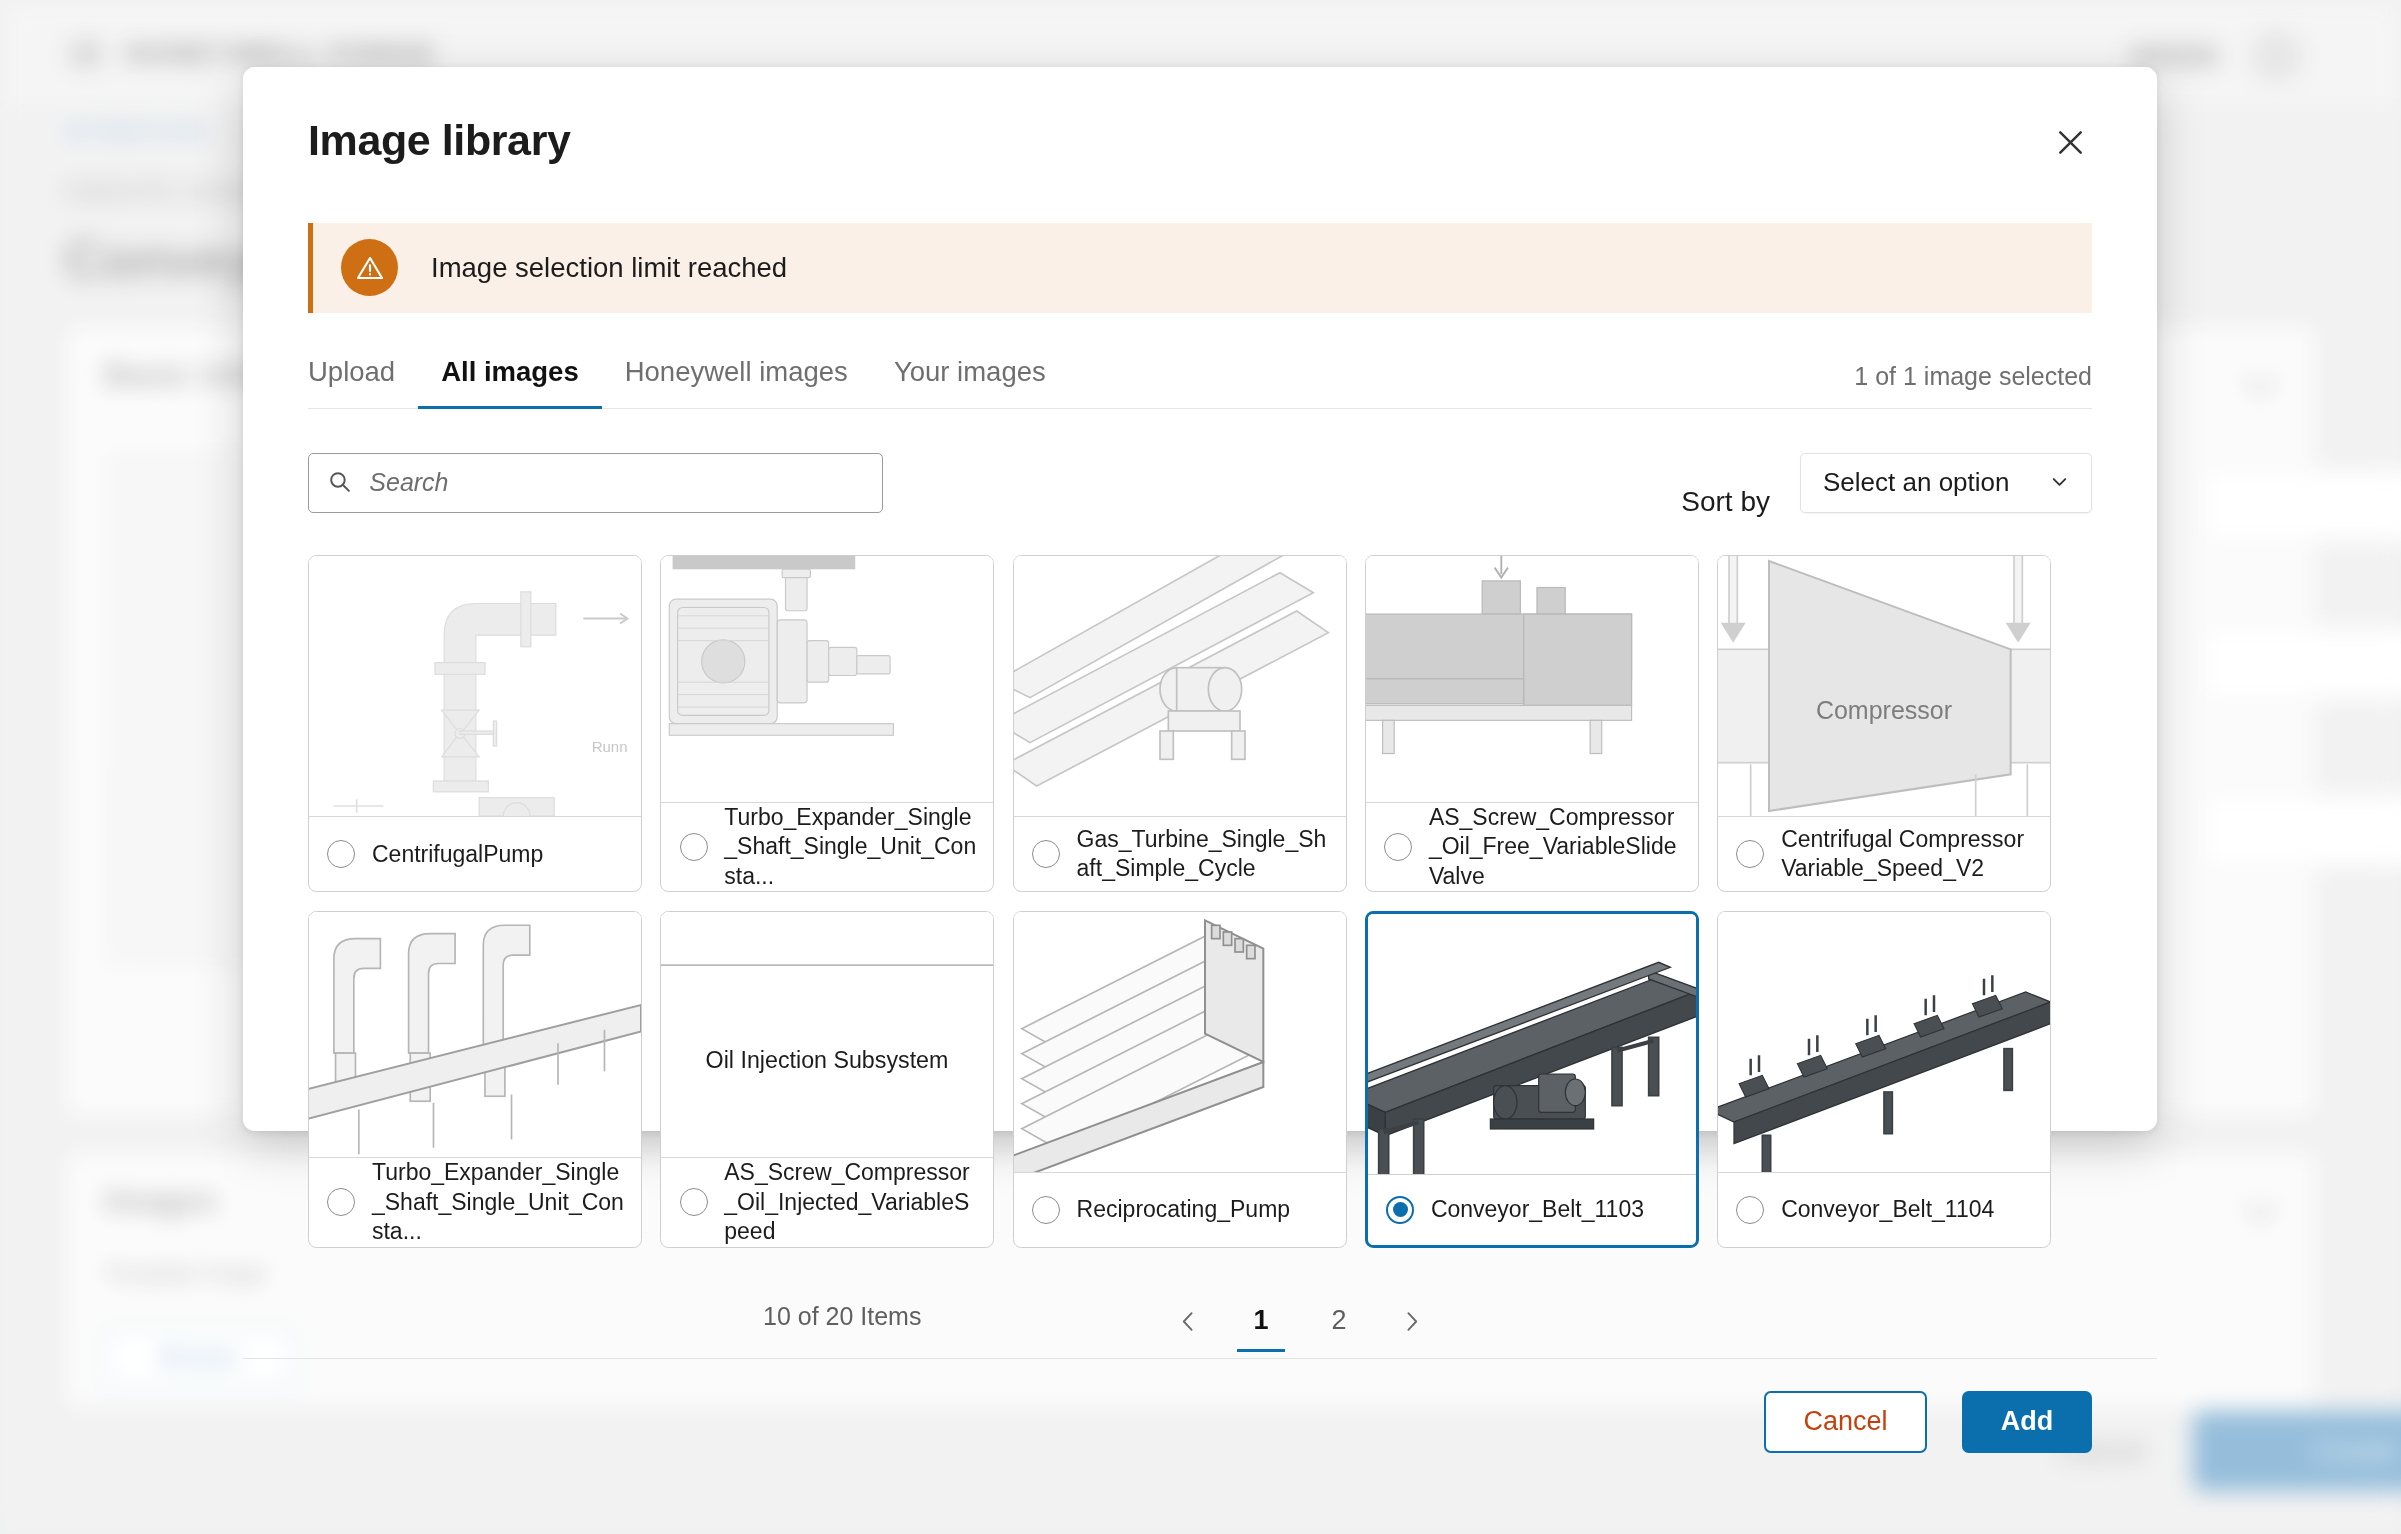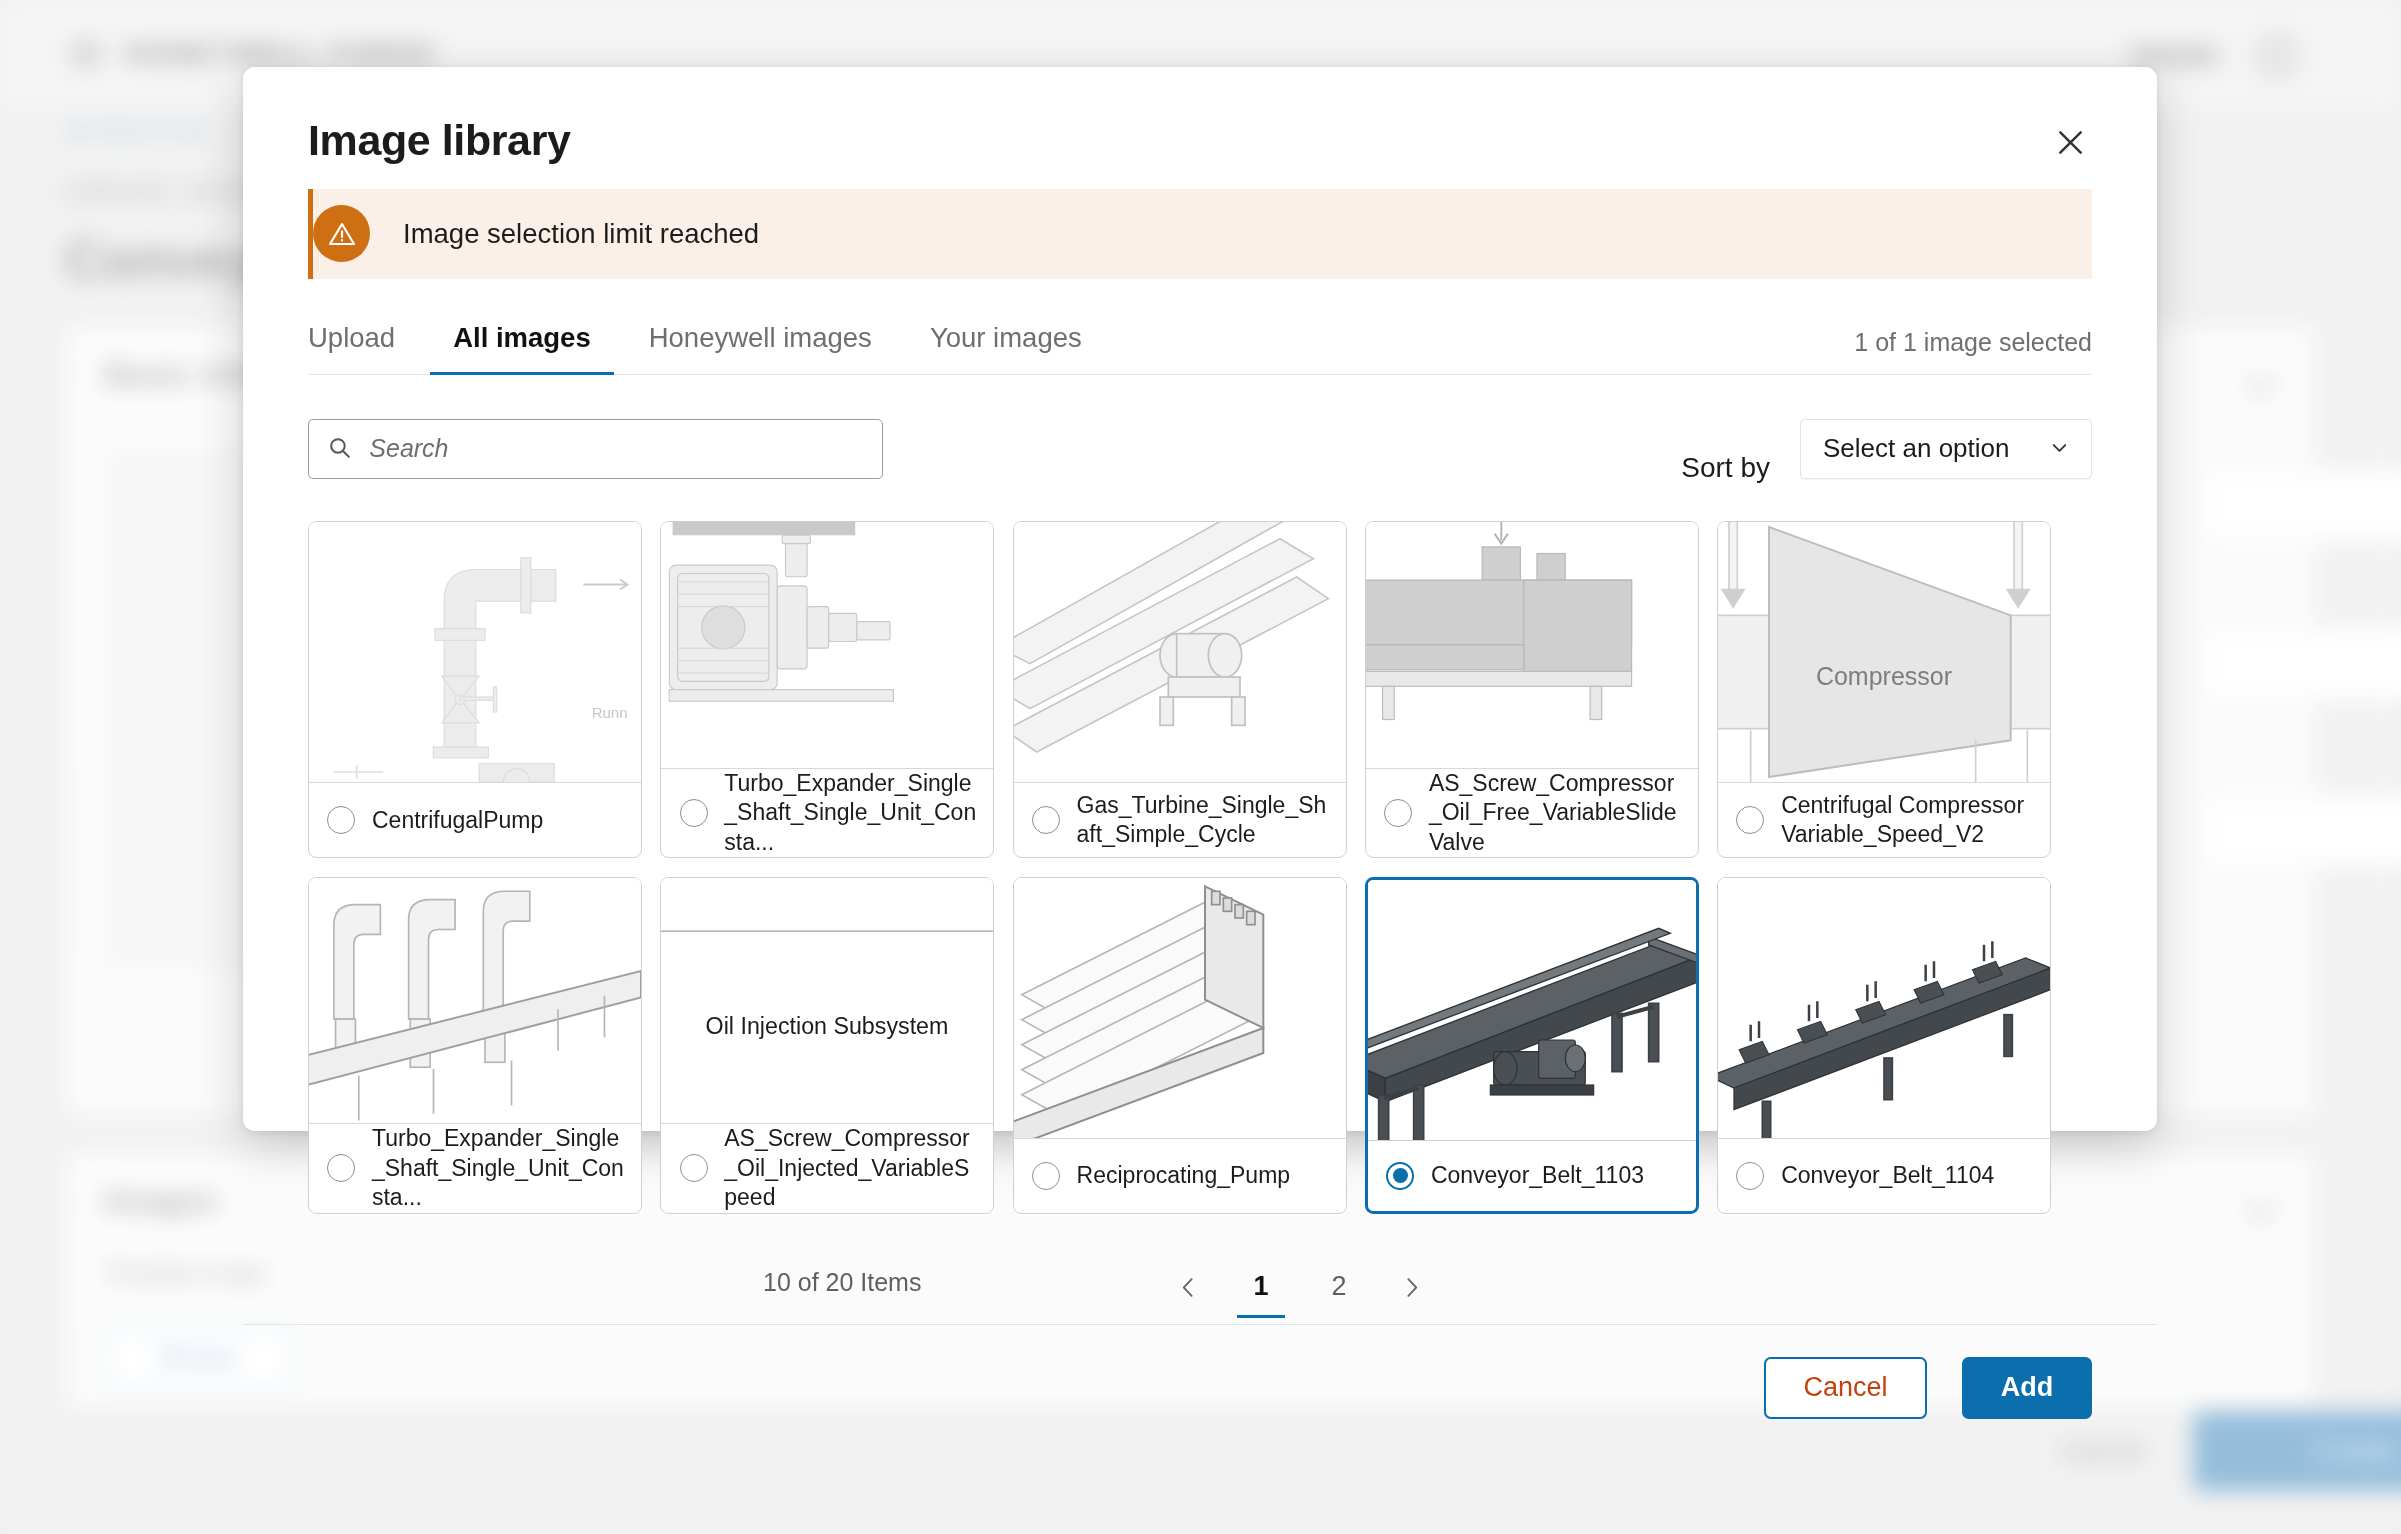"Image selection limit reached" .alert { margin-top: 20px -> 54px; padding-left: none -> 28px }
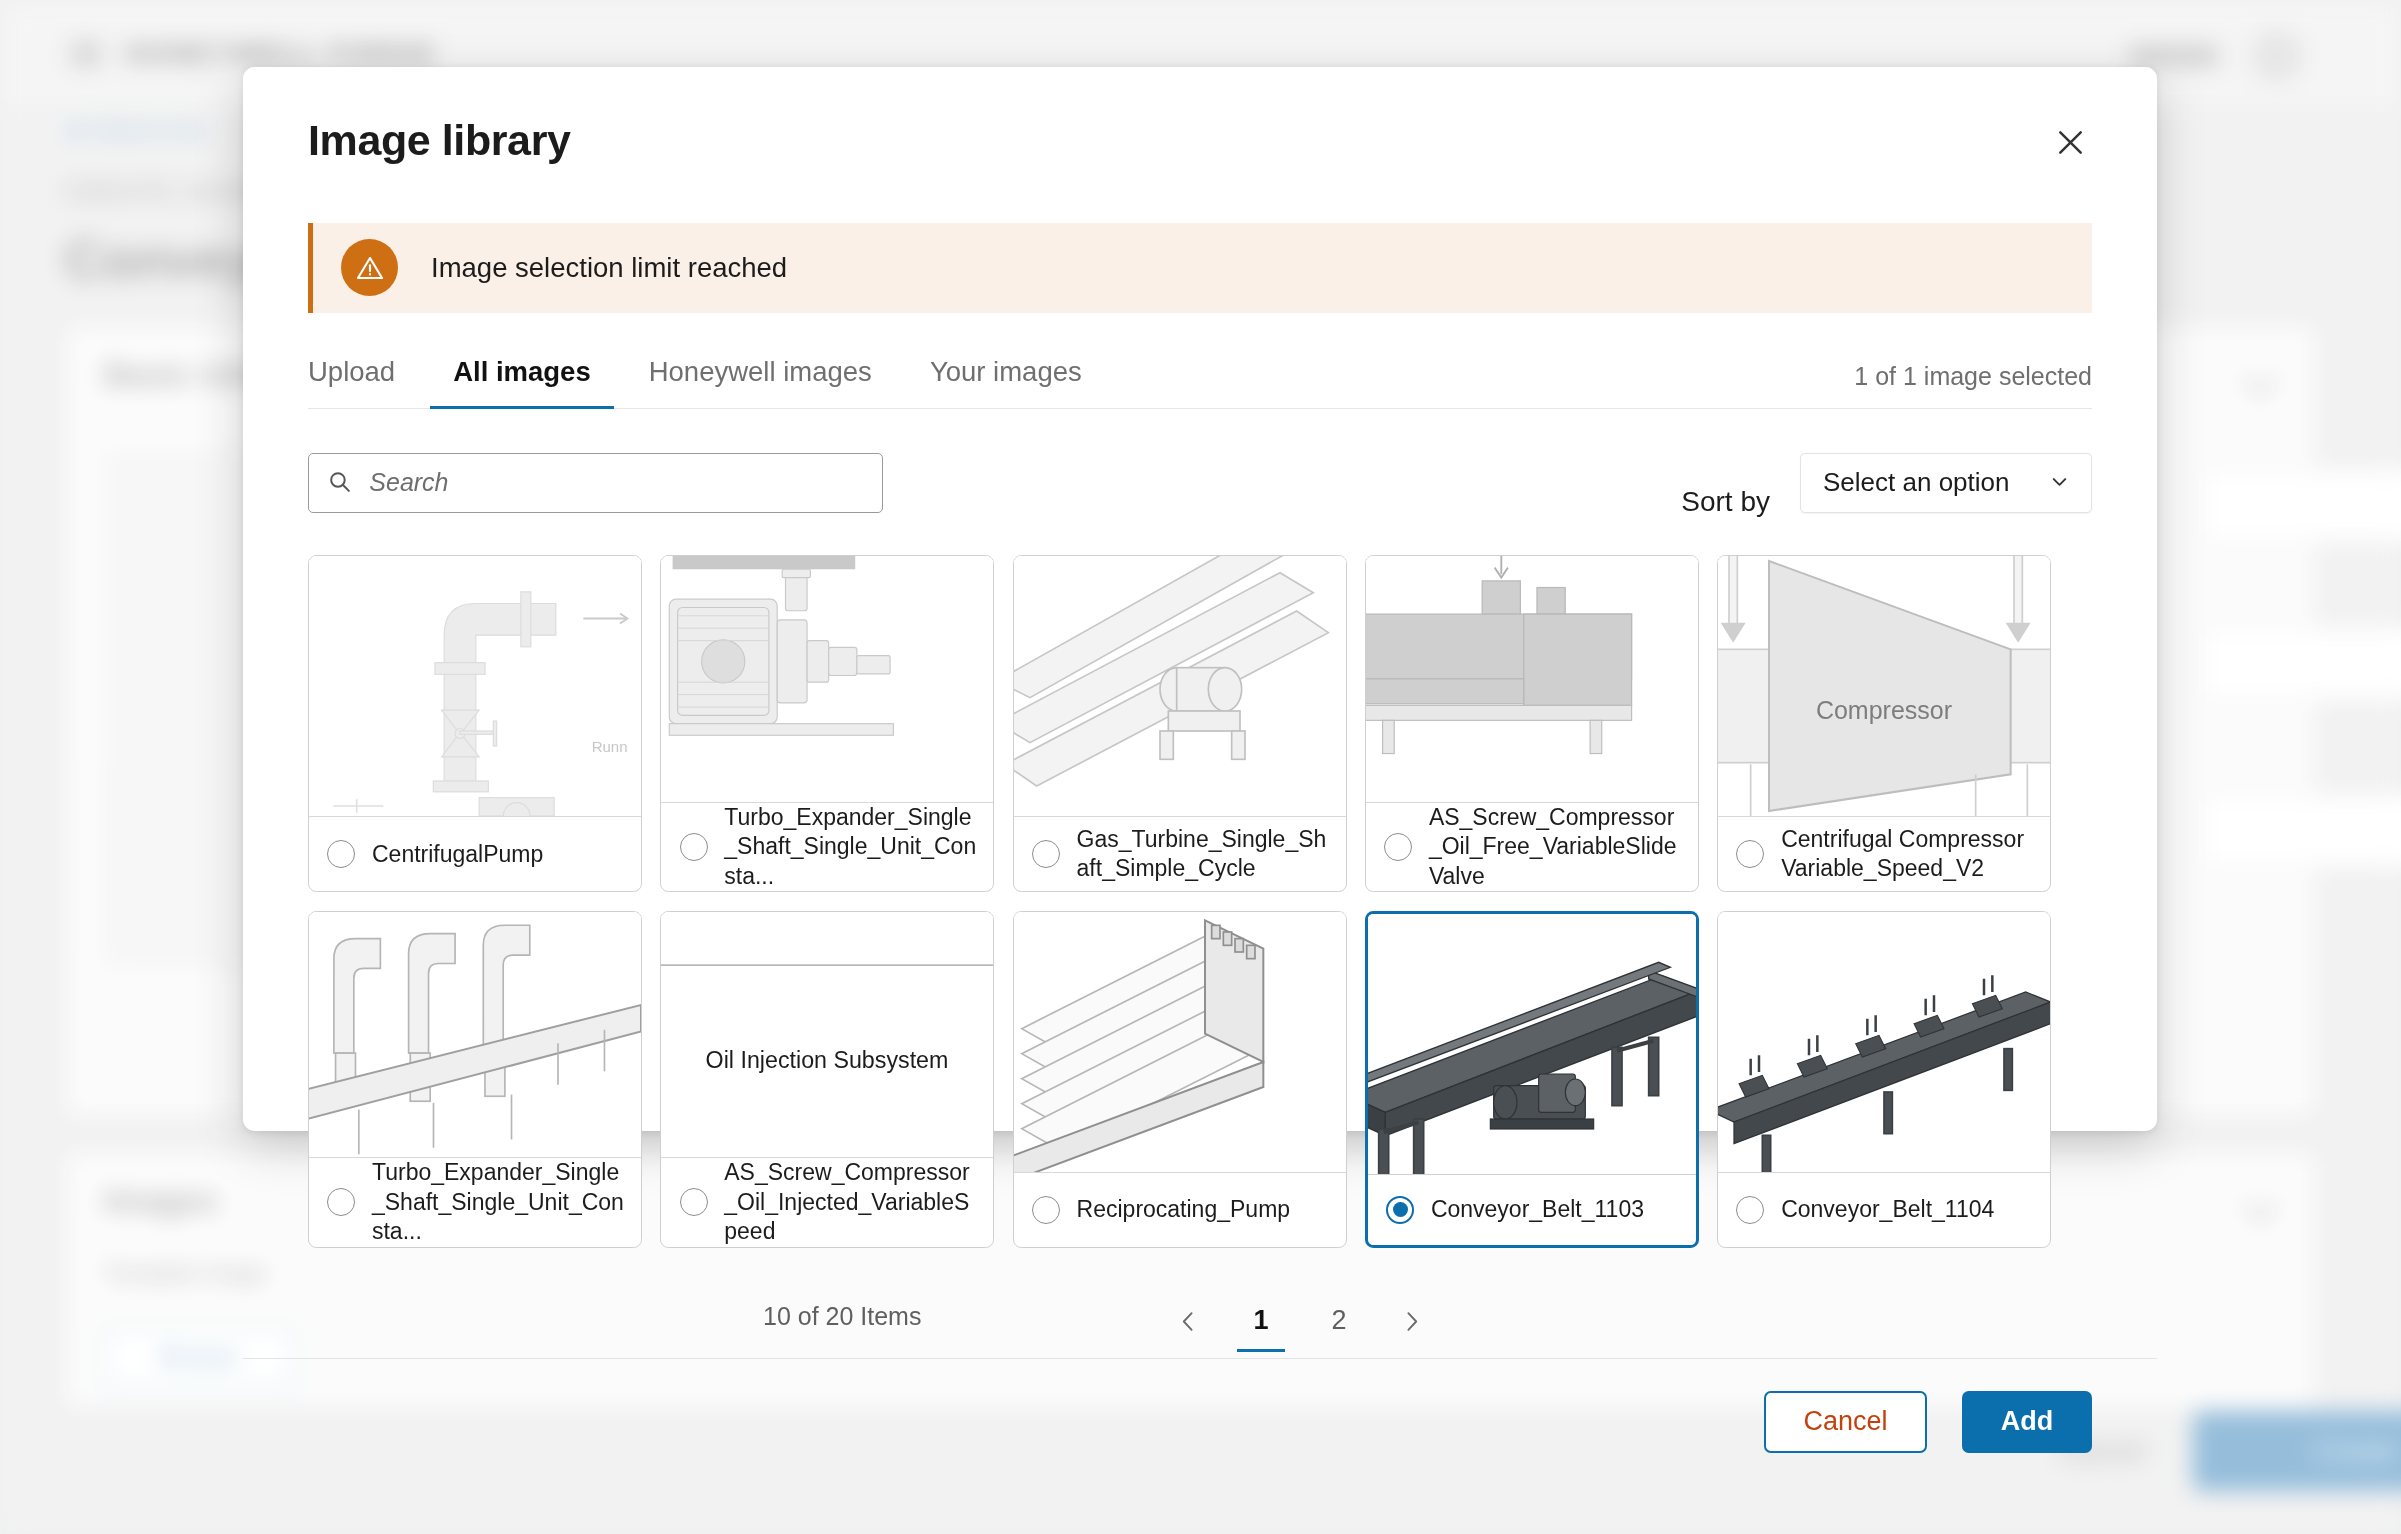"Upload" .tablist { gap: 12px -> 0 }
